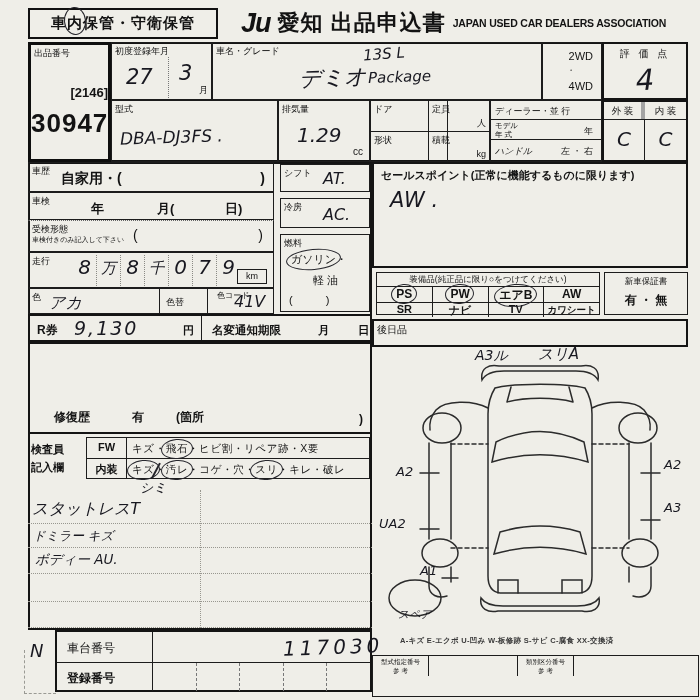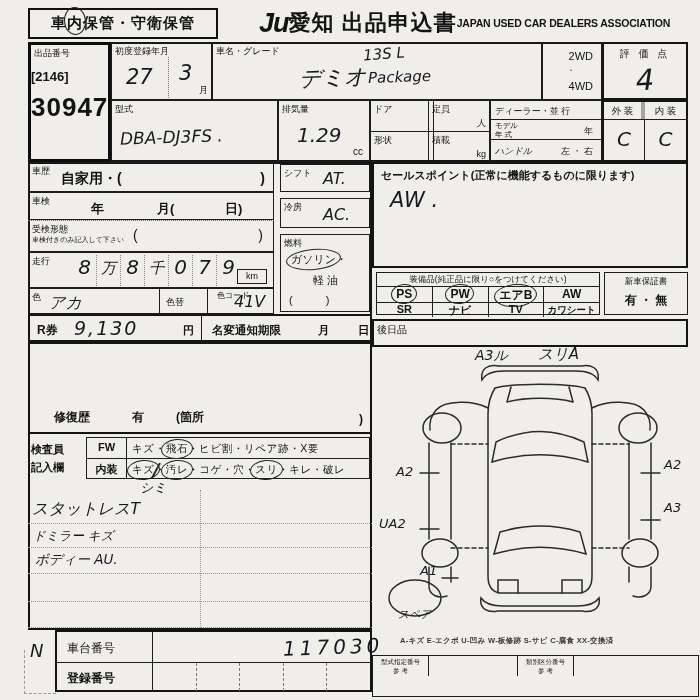"Ju" div.abs { gap: none -> 7px; margin-left: 18px -> none }
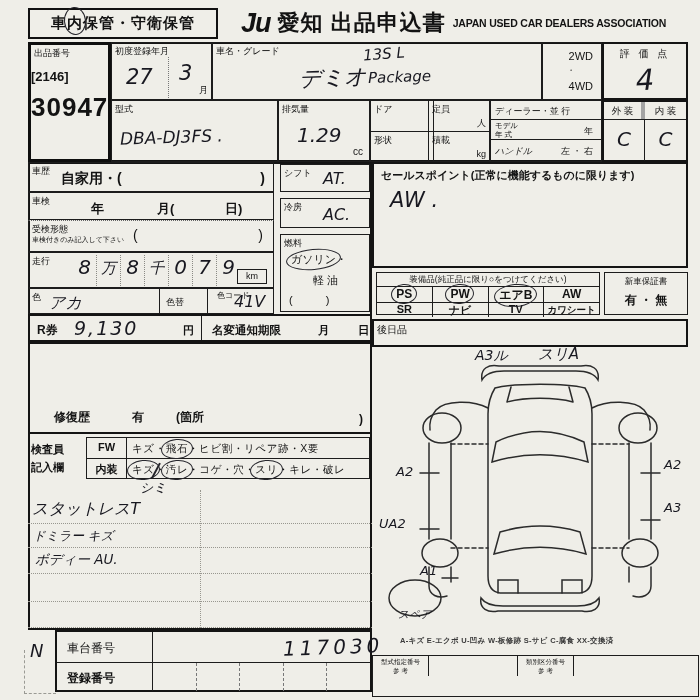"[2146]" div { margin-top: 24px -> 40px; text-align: left -> right }
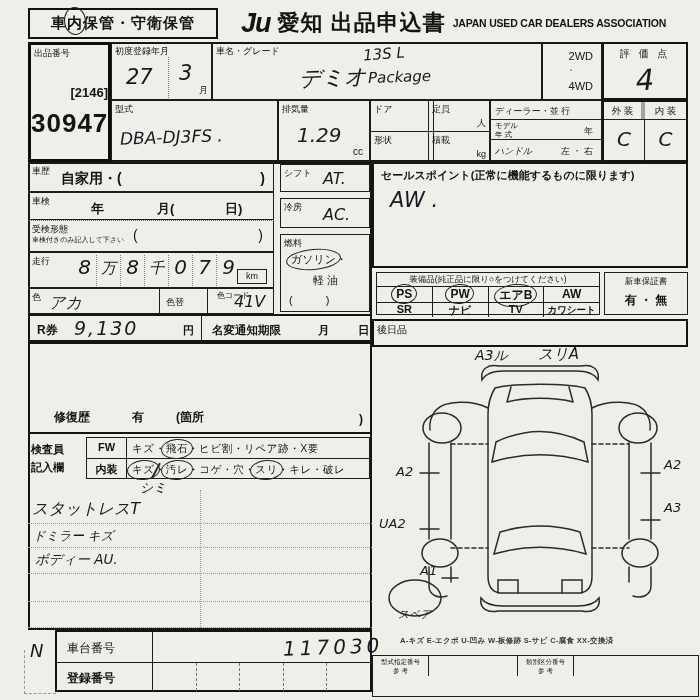"ドア" div.abs { width: 64px -> 78px }
